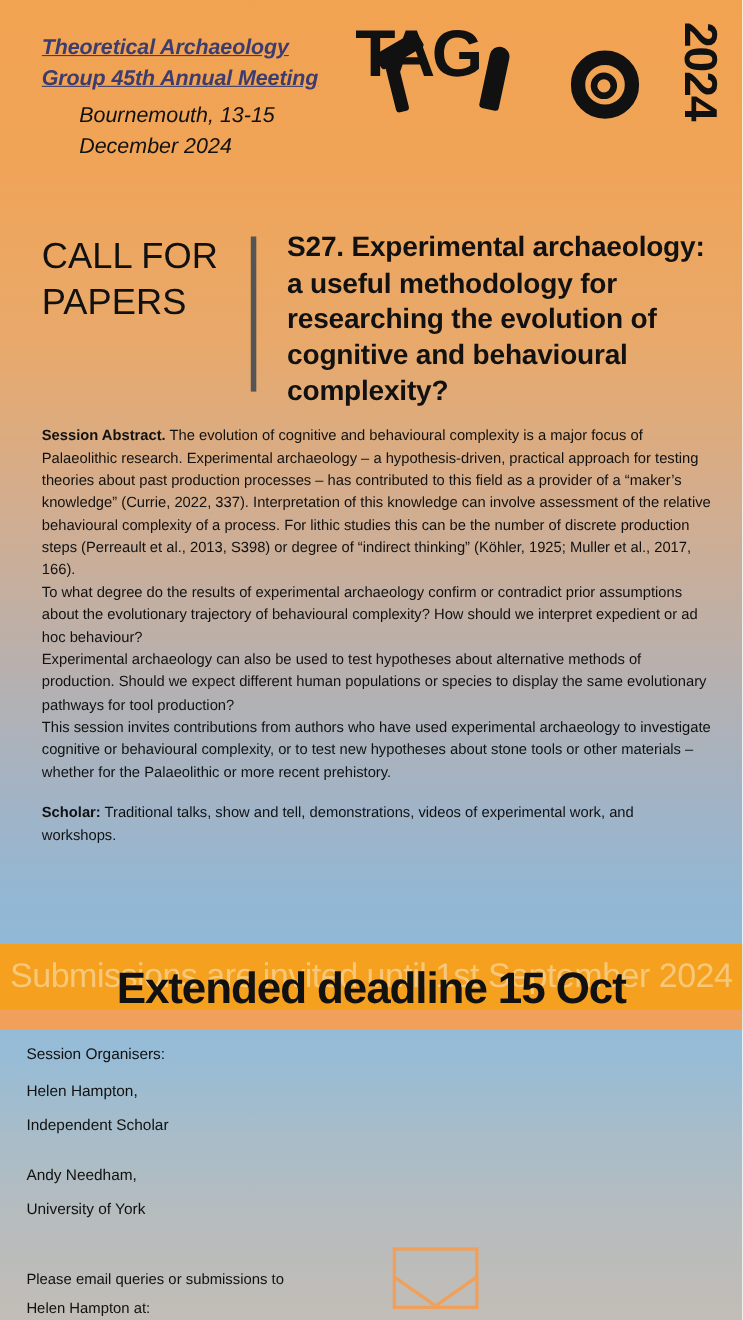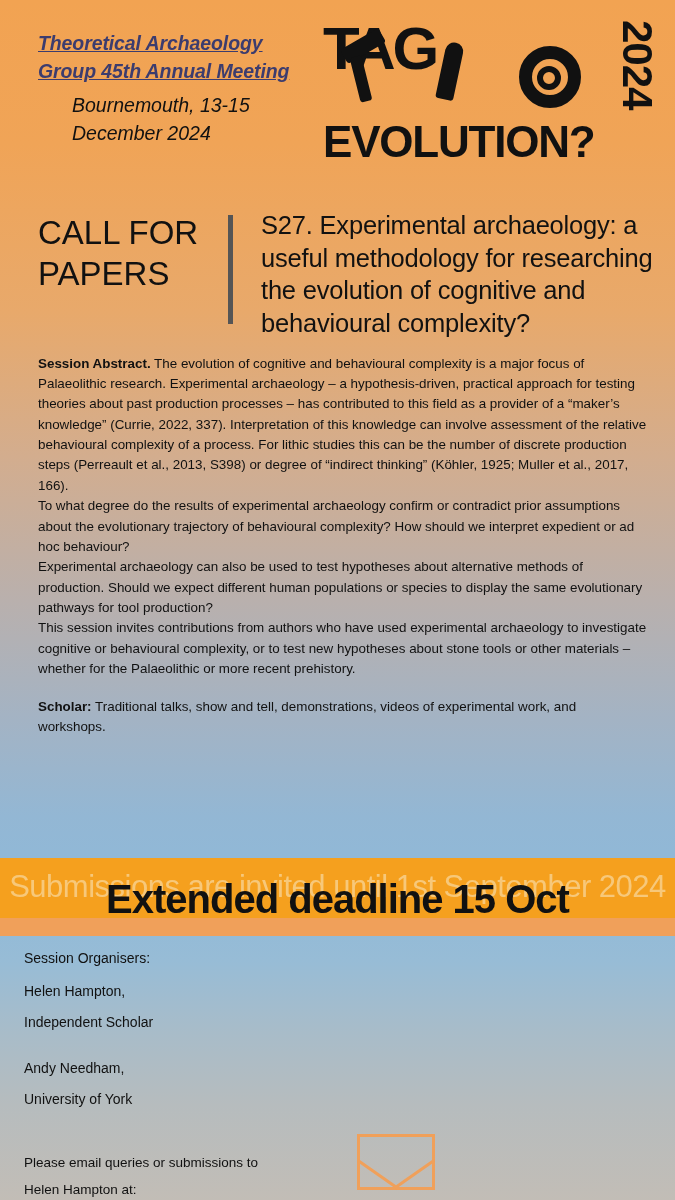"EVOLUTION?" div.tag-evolution { html: <div>EVOLUTION?</div> -> none }
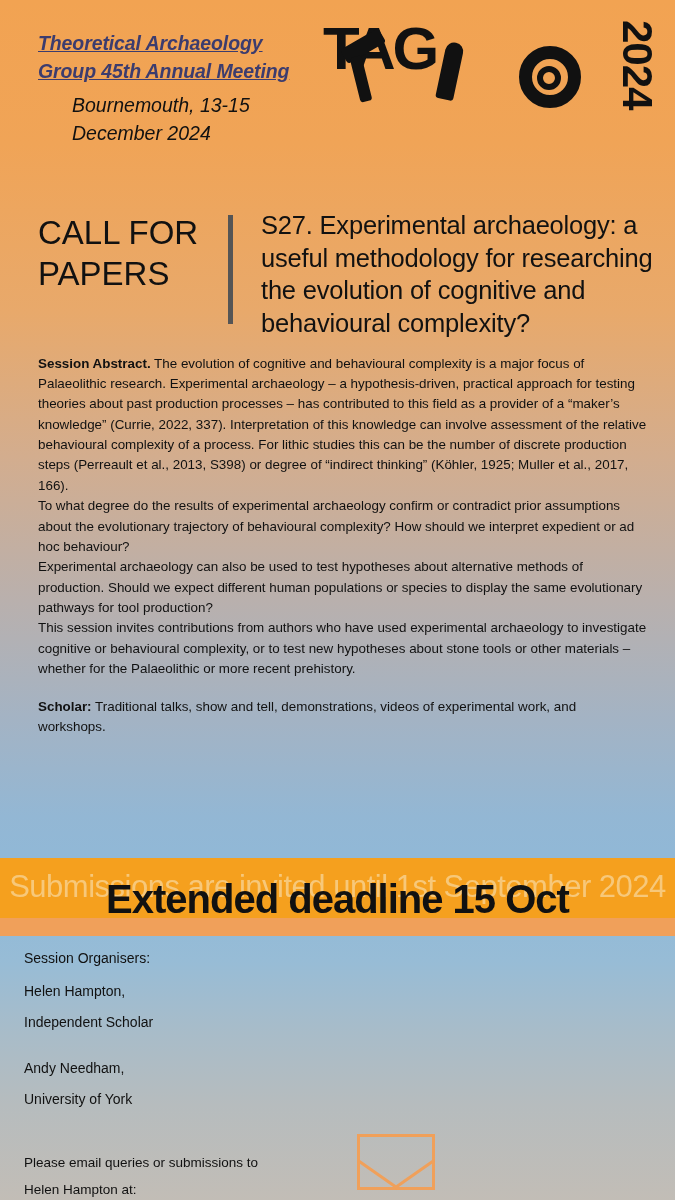"S27. Experimental archaeology: a useful" .session-title { font-weight: none -> bold }
